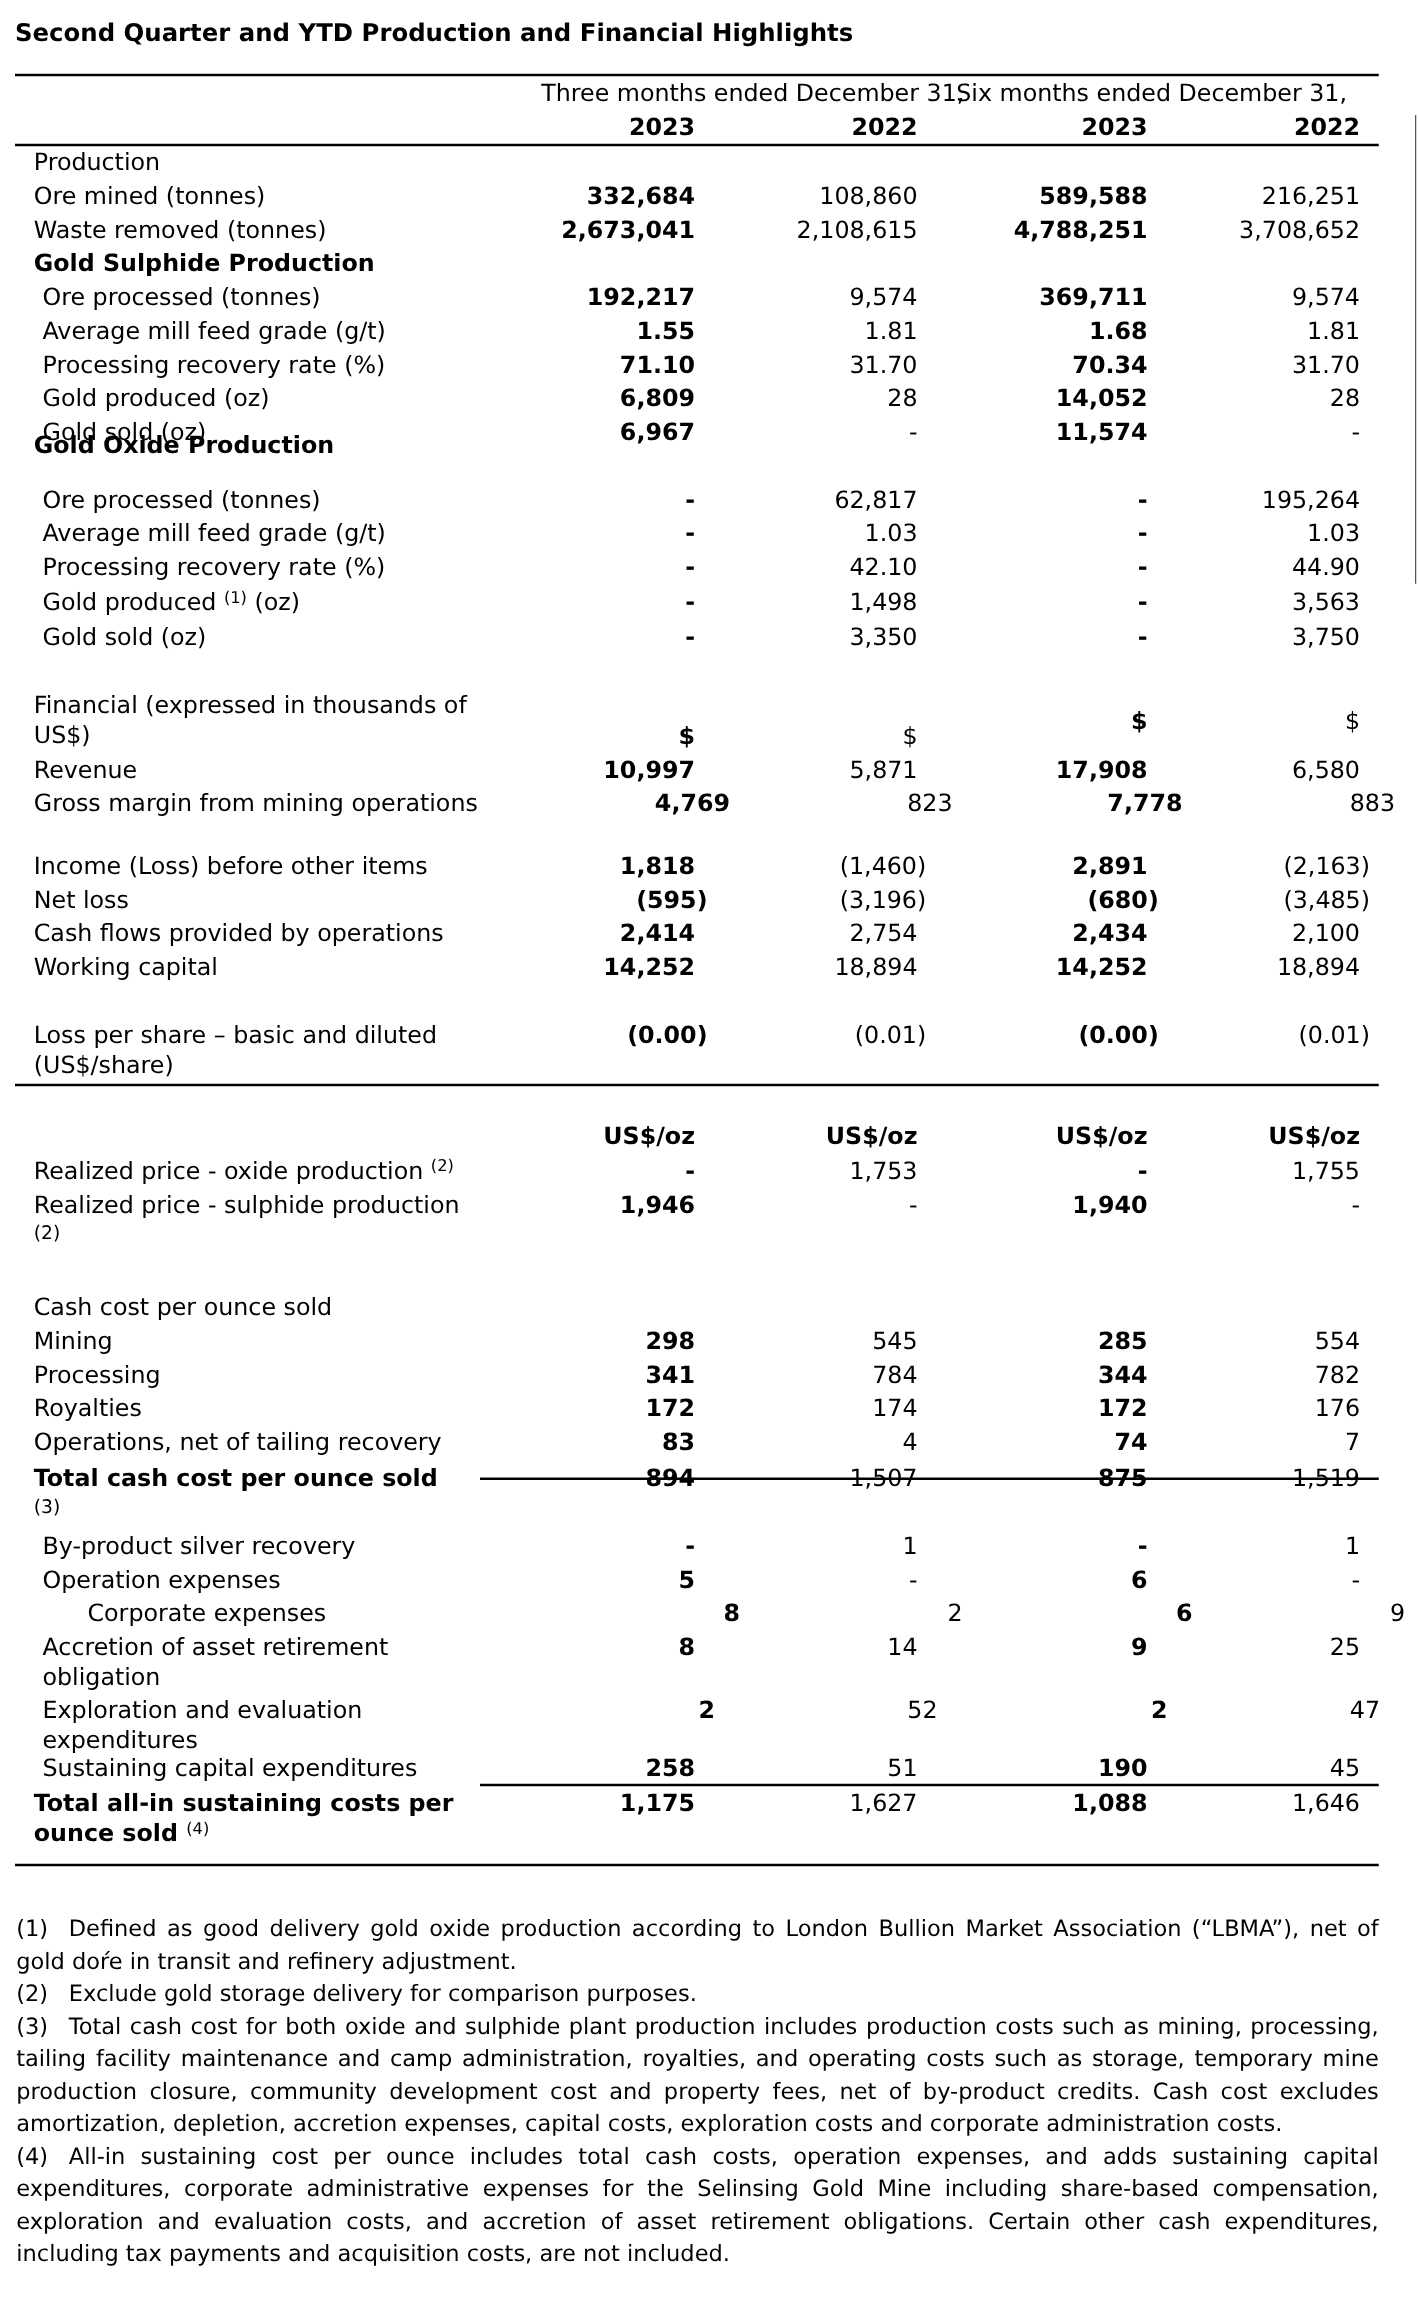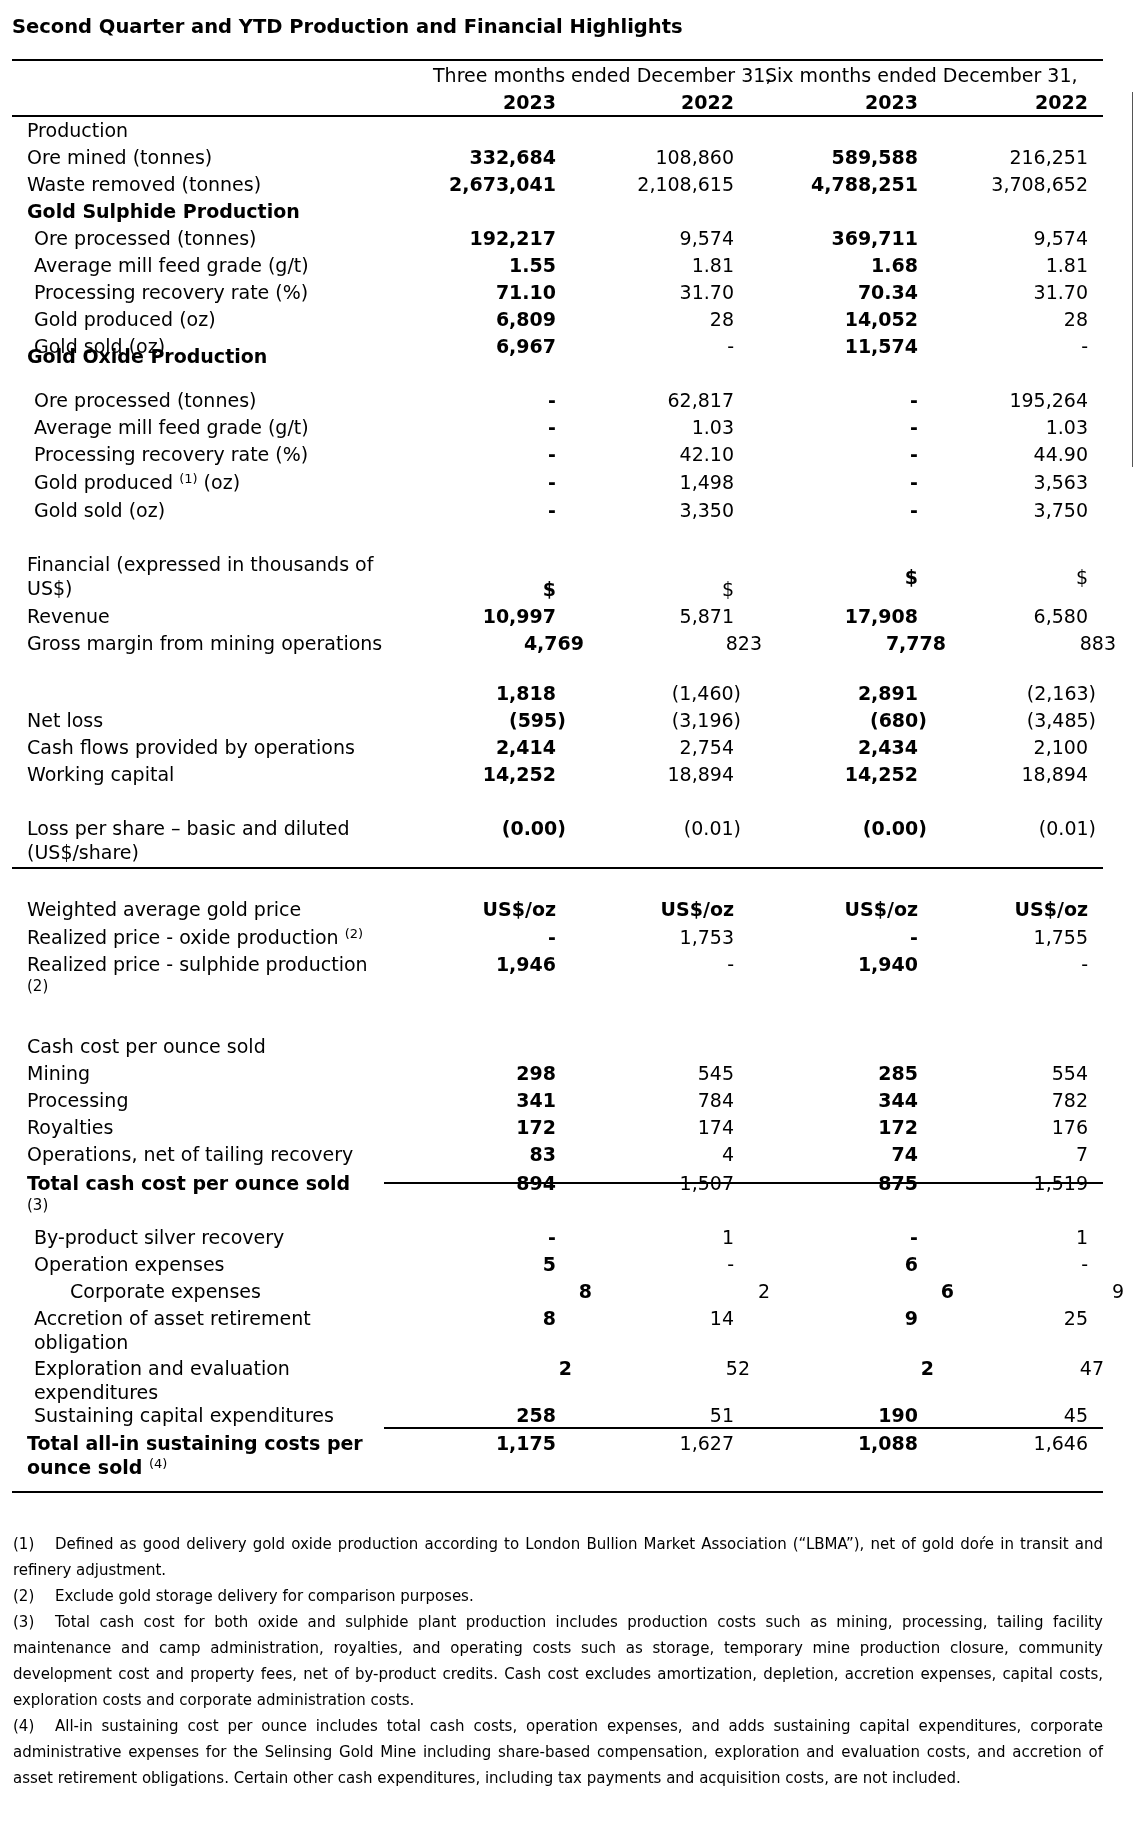"Income (Loss) before other items" div.lbl { html: none -> <div><span>Income (Loss) before other items</span></div> }
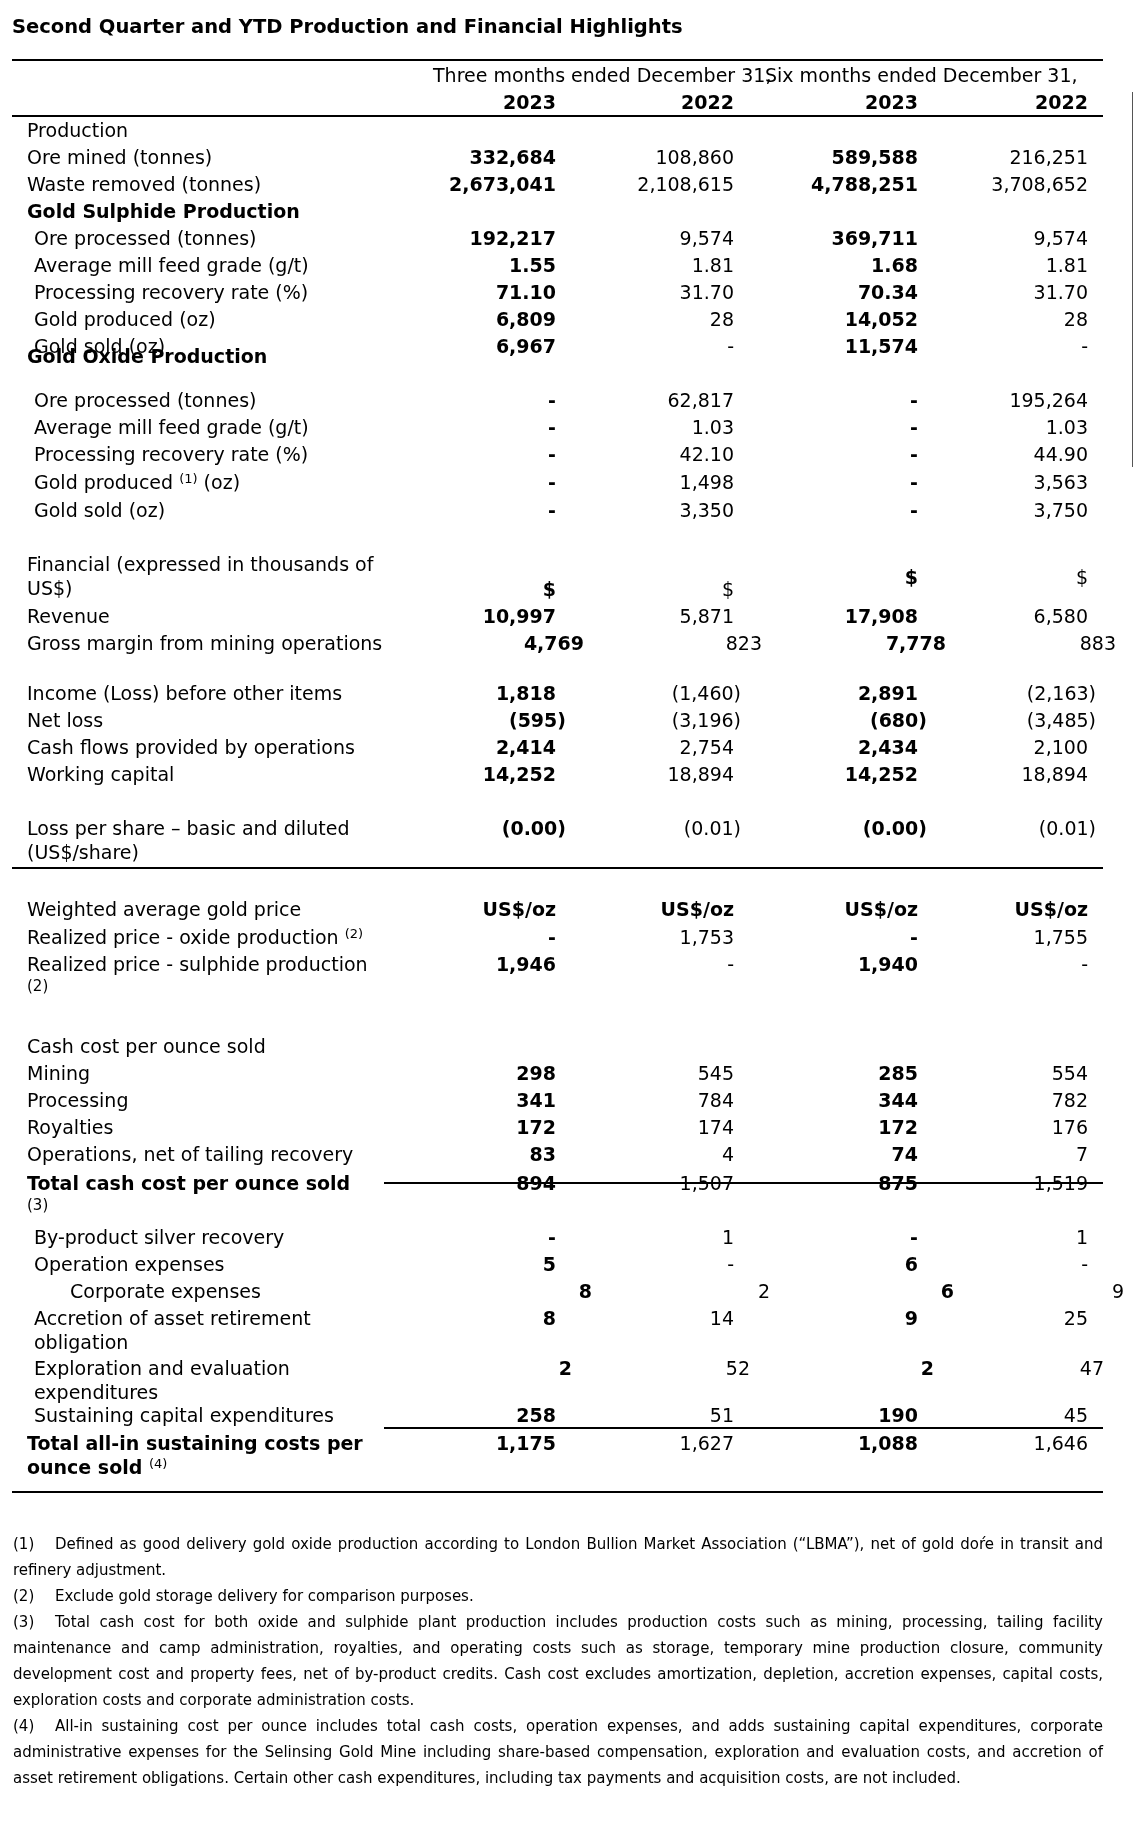"Weighted average gold price" div.lbl { html: <div><span>Weighted average gold price</span></div> -> none }
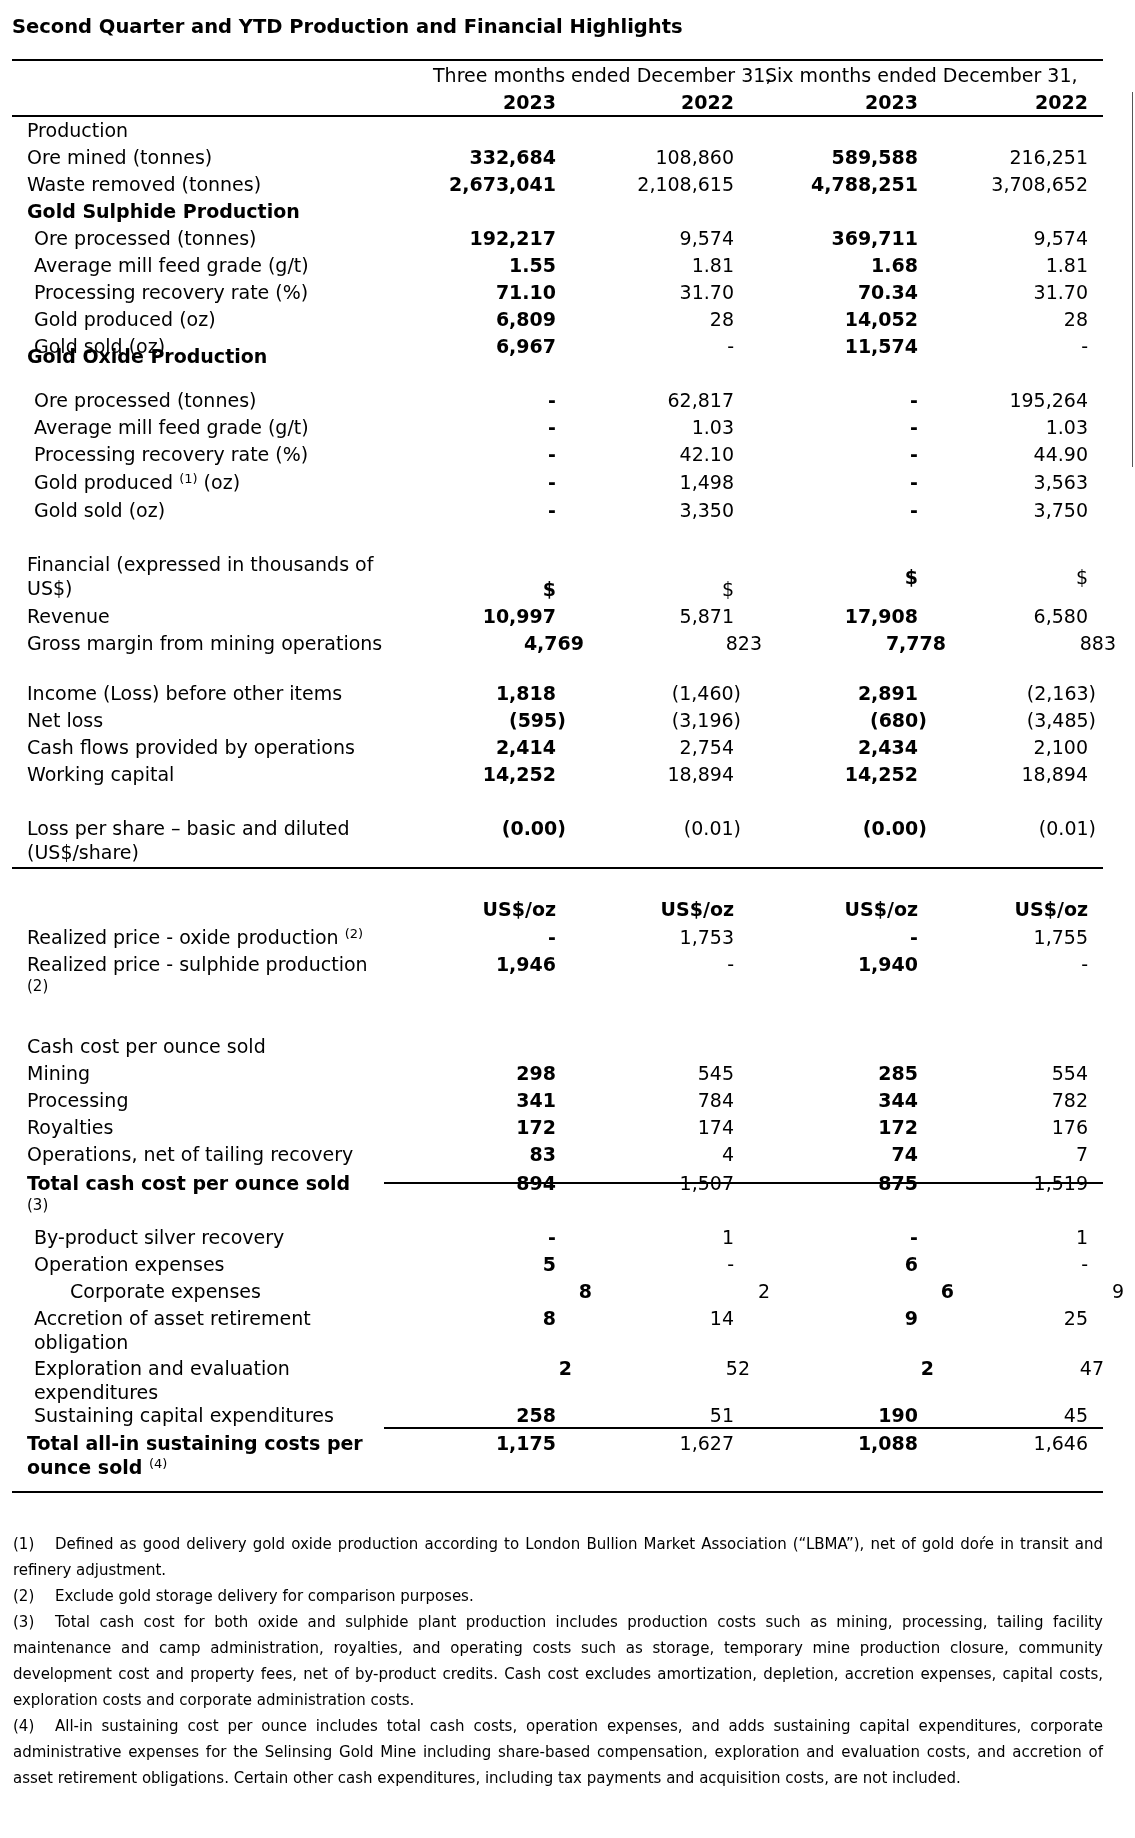"(1) Defined as good delivery" .fn { font-size: 15px -> 18px }
